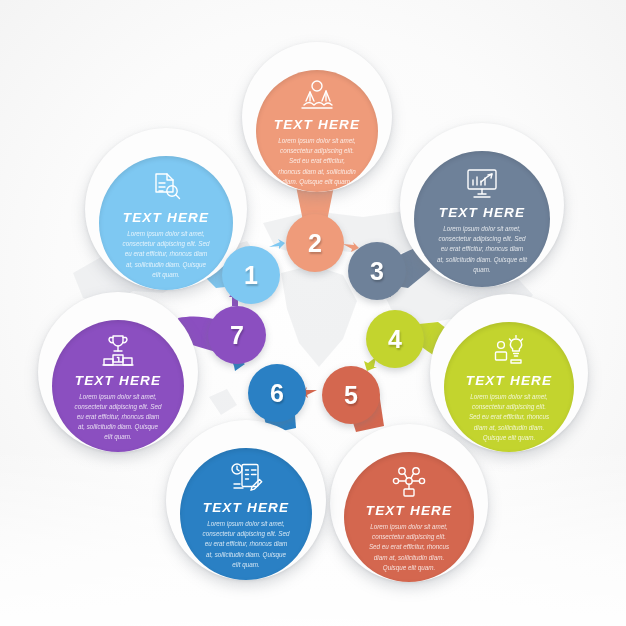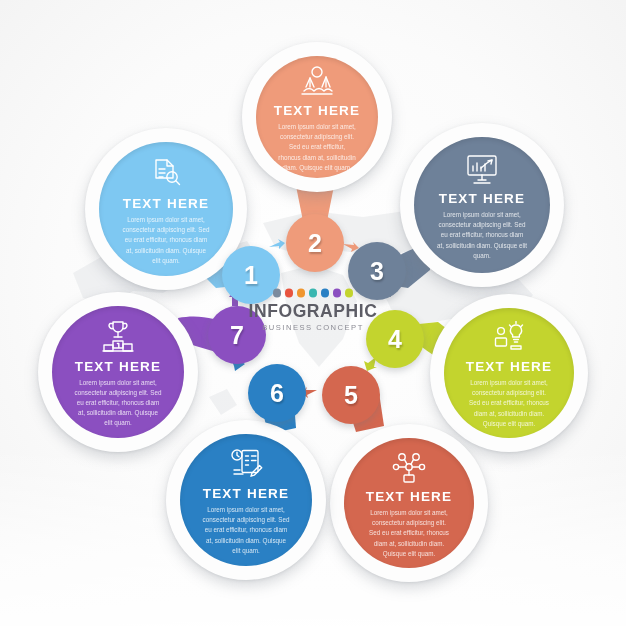"TEXT HERE" .petal { align-items: center -> flex-end; font-style: none -> italic }
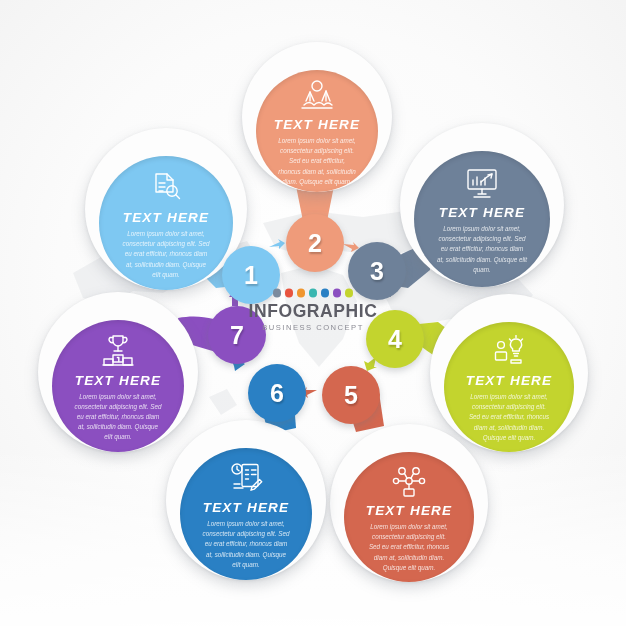"INFOGRAPHIC" div { html: <div> <div> <i></i> <i></i> <i></i> <i></i> <i></i> <i></i> <i></i> </div> <div>INFOGRAPHIC</div> <div>BUSINESS CONCEPT</div> </div> -> none }
